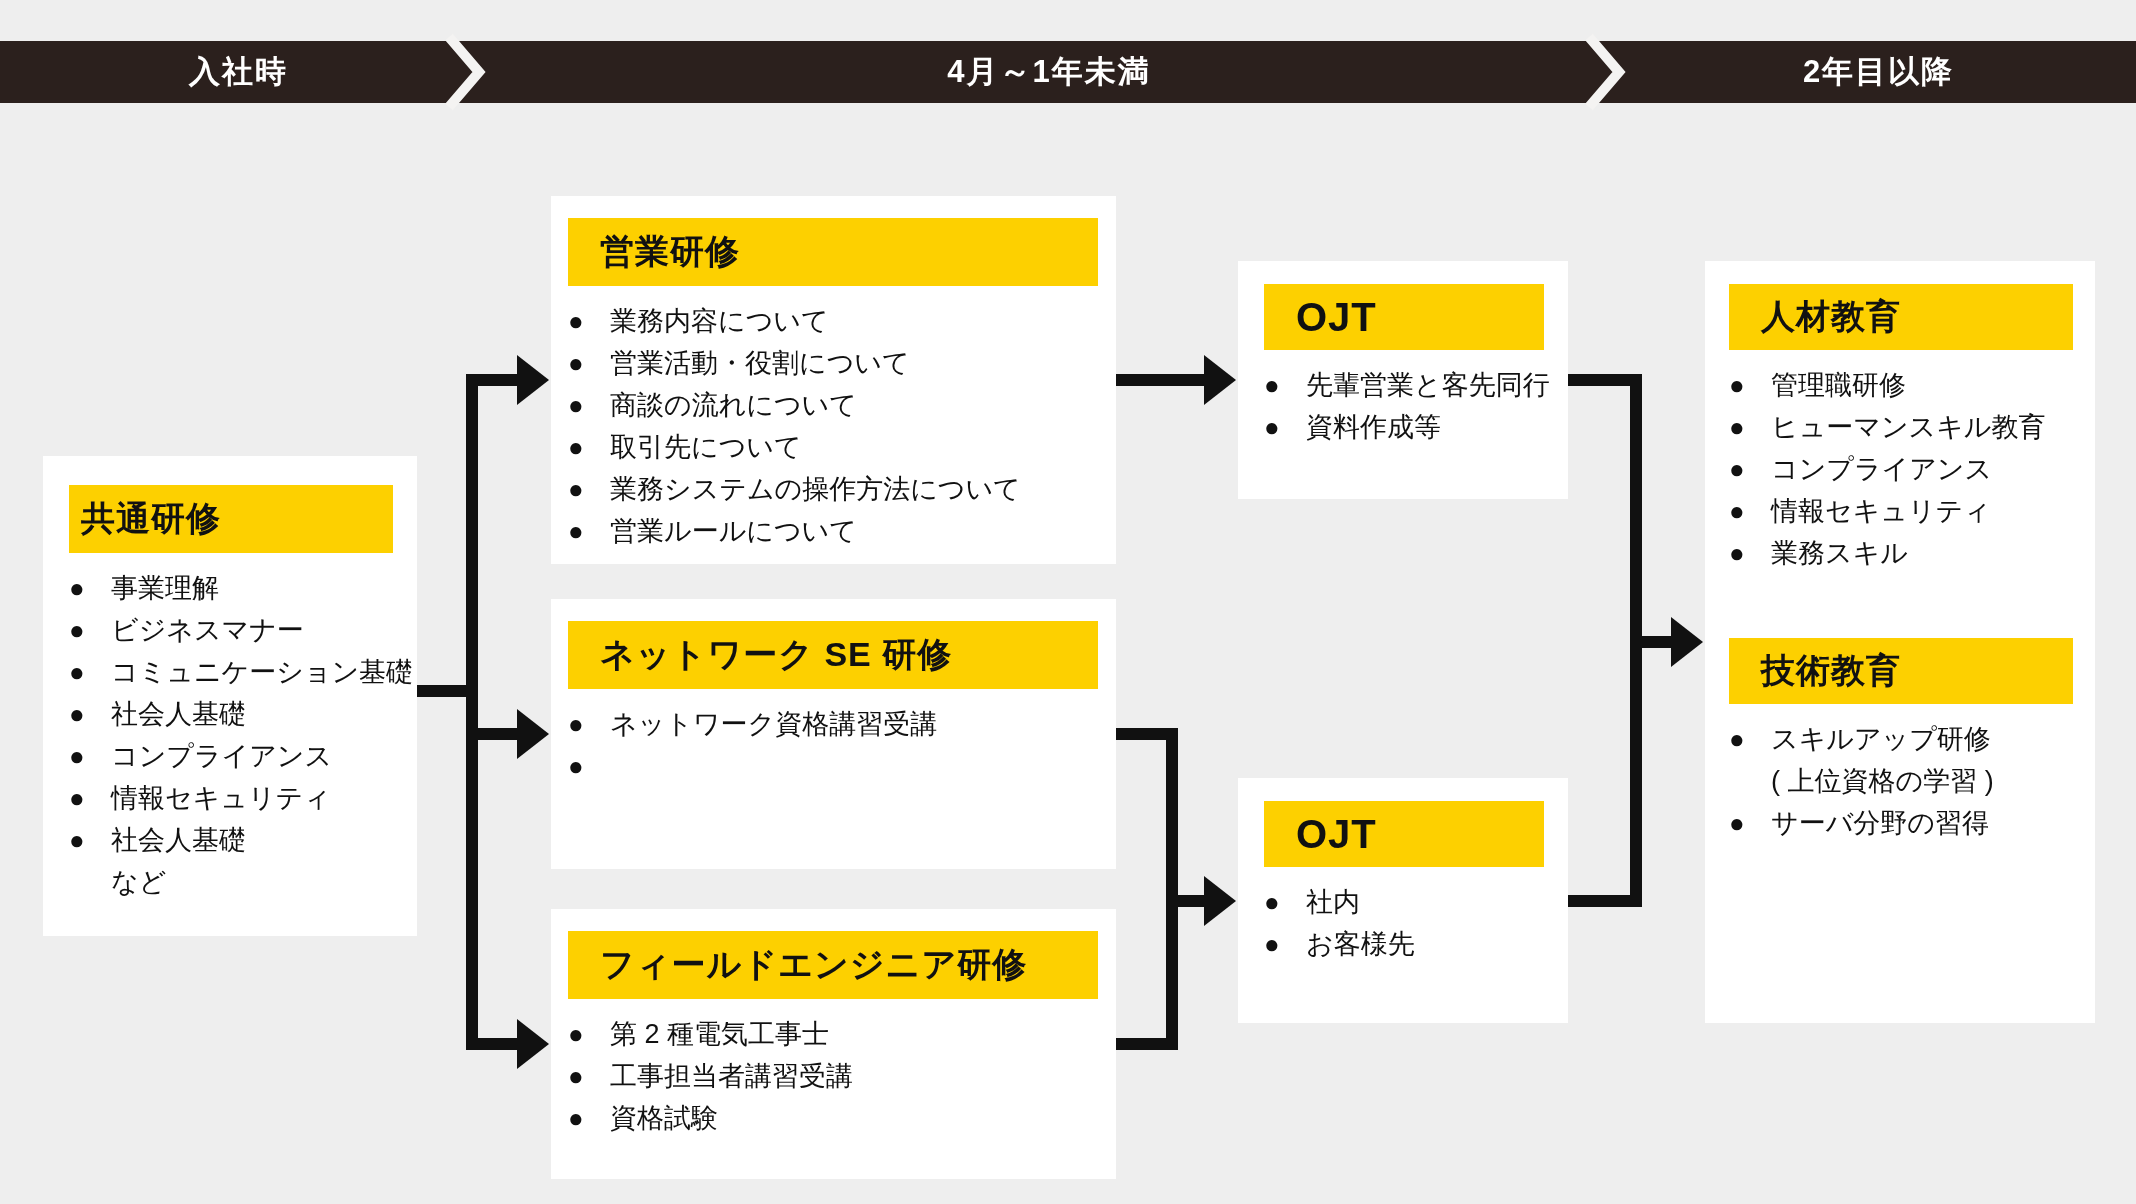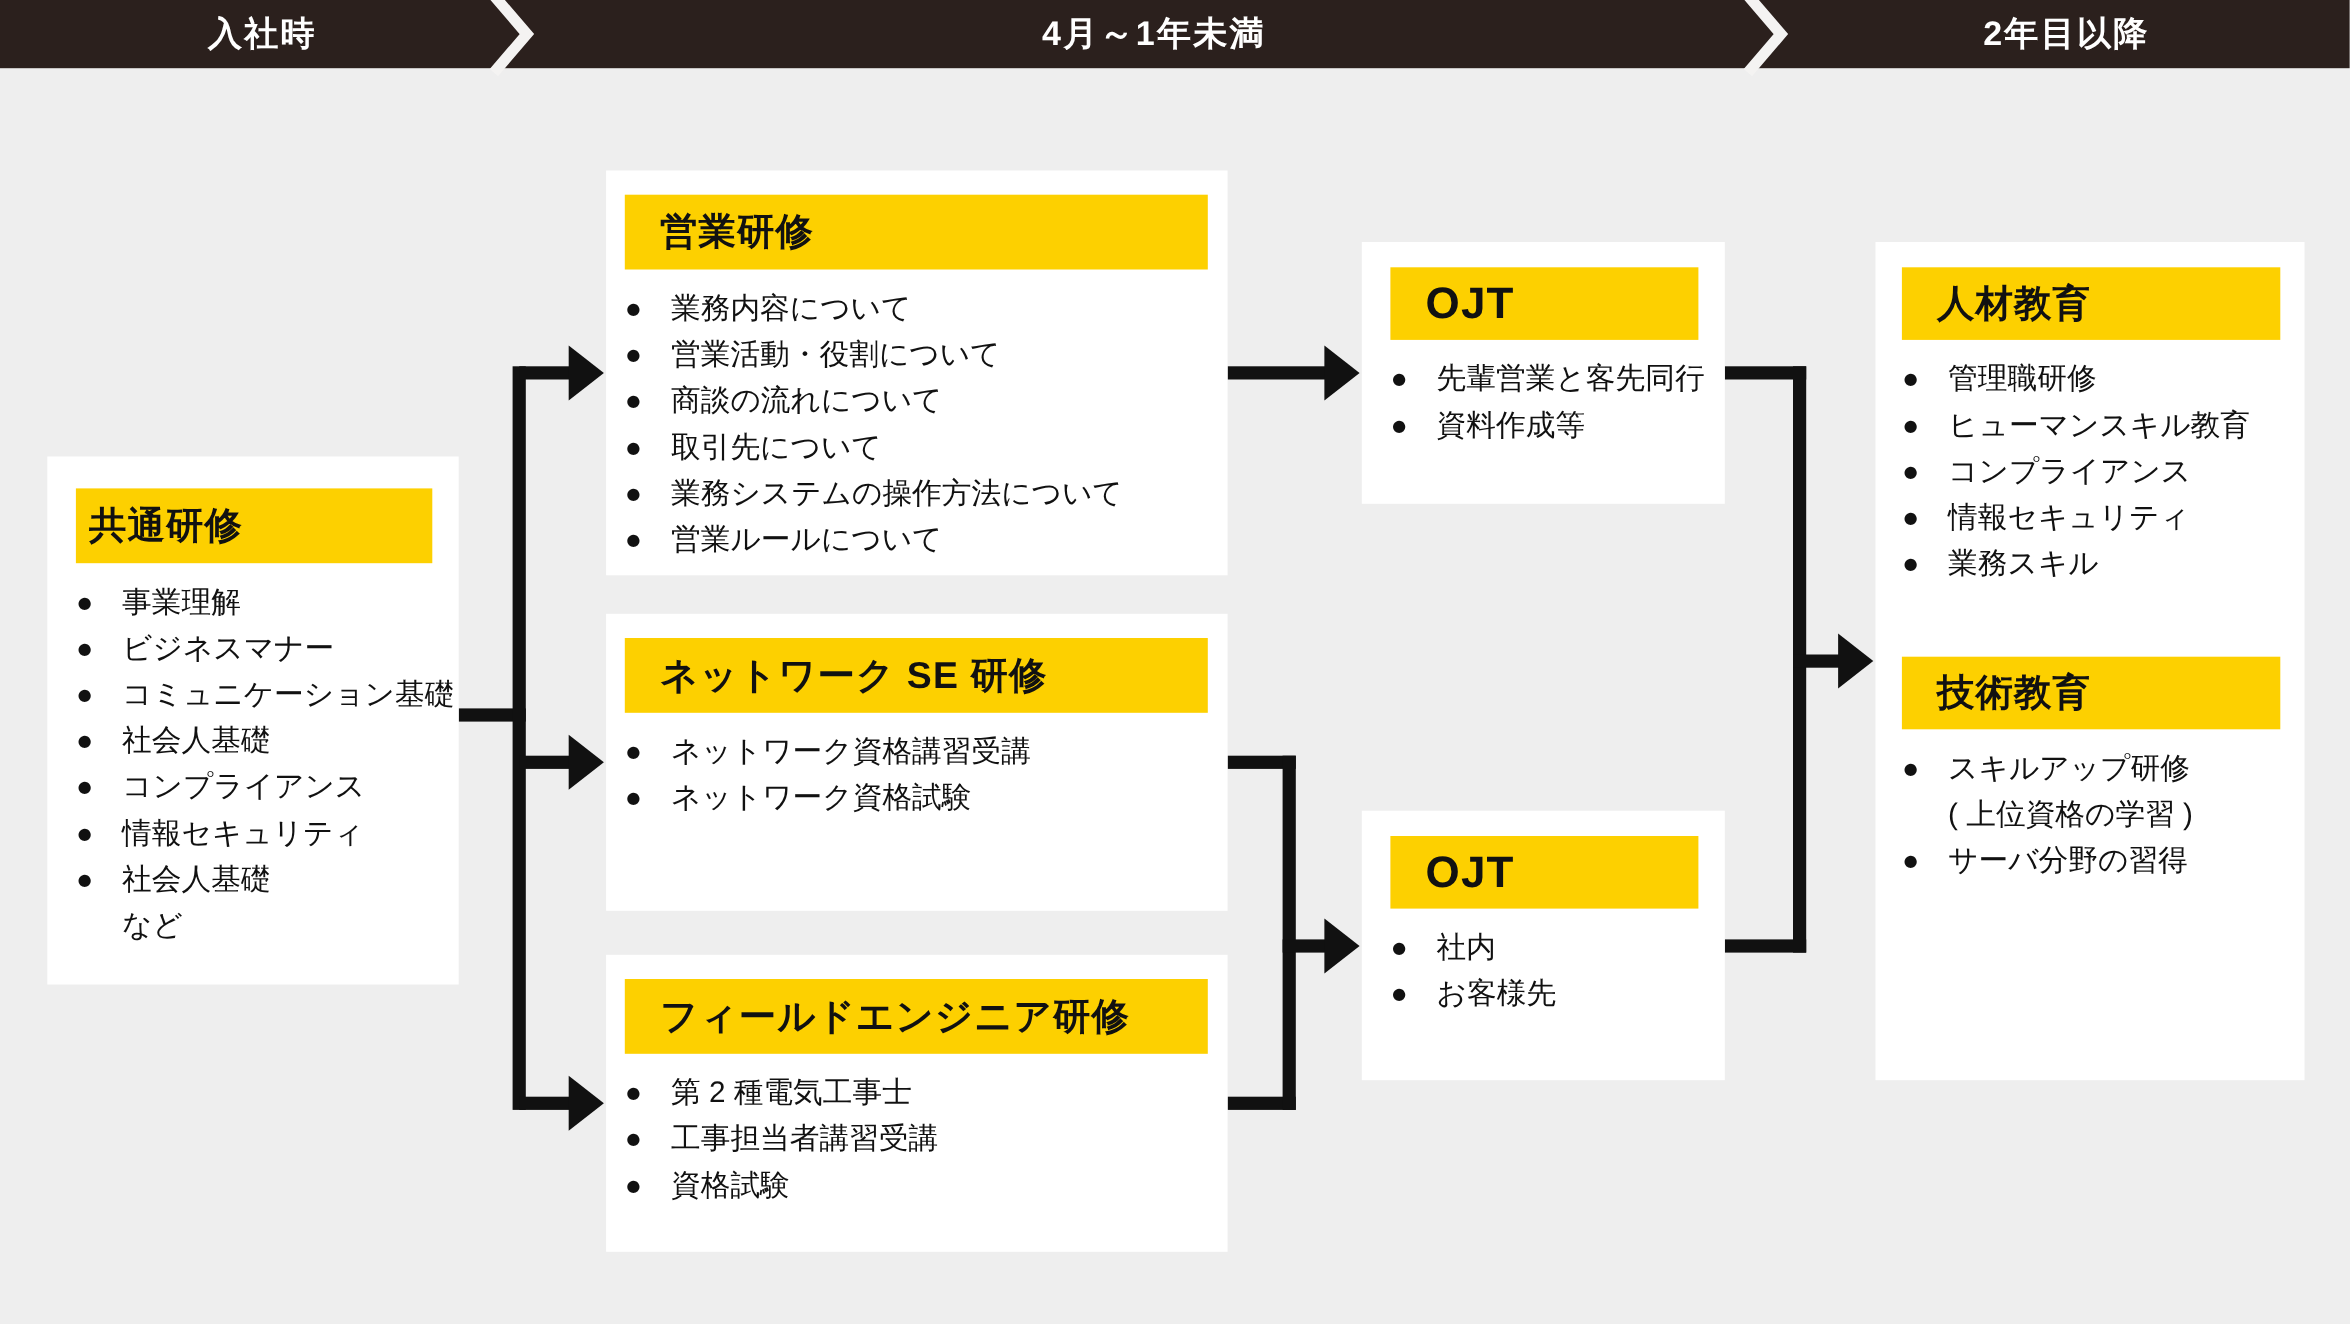"入社時" .stage { margin-top: none -> 41px }
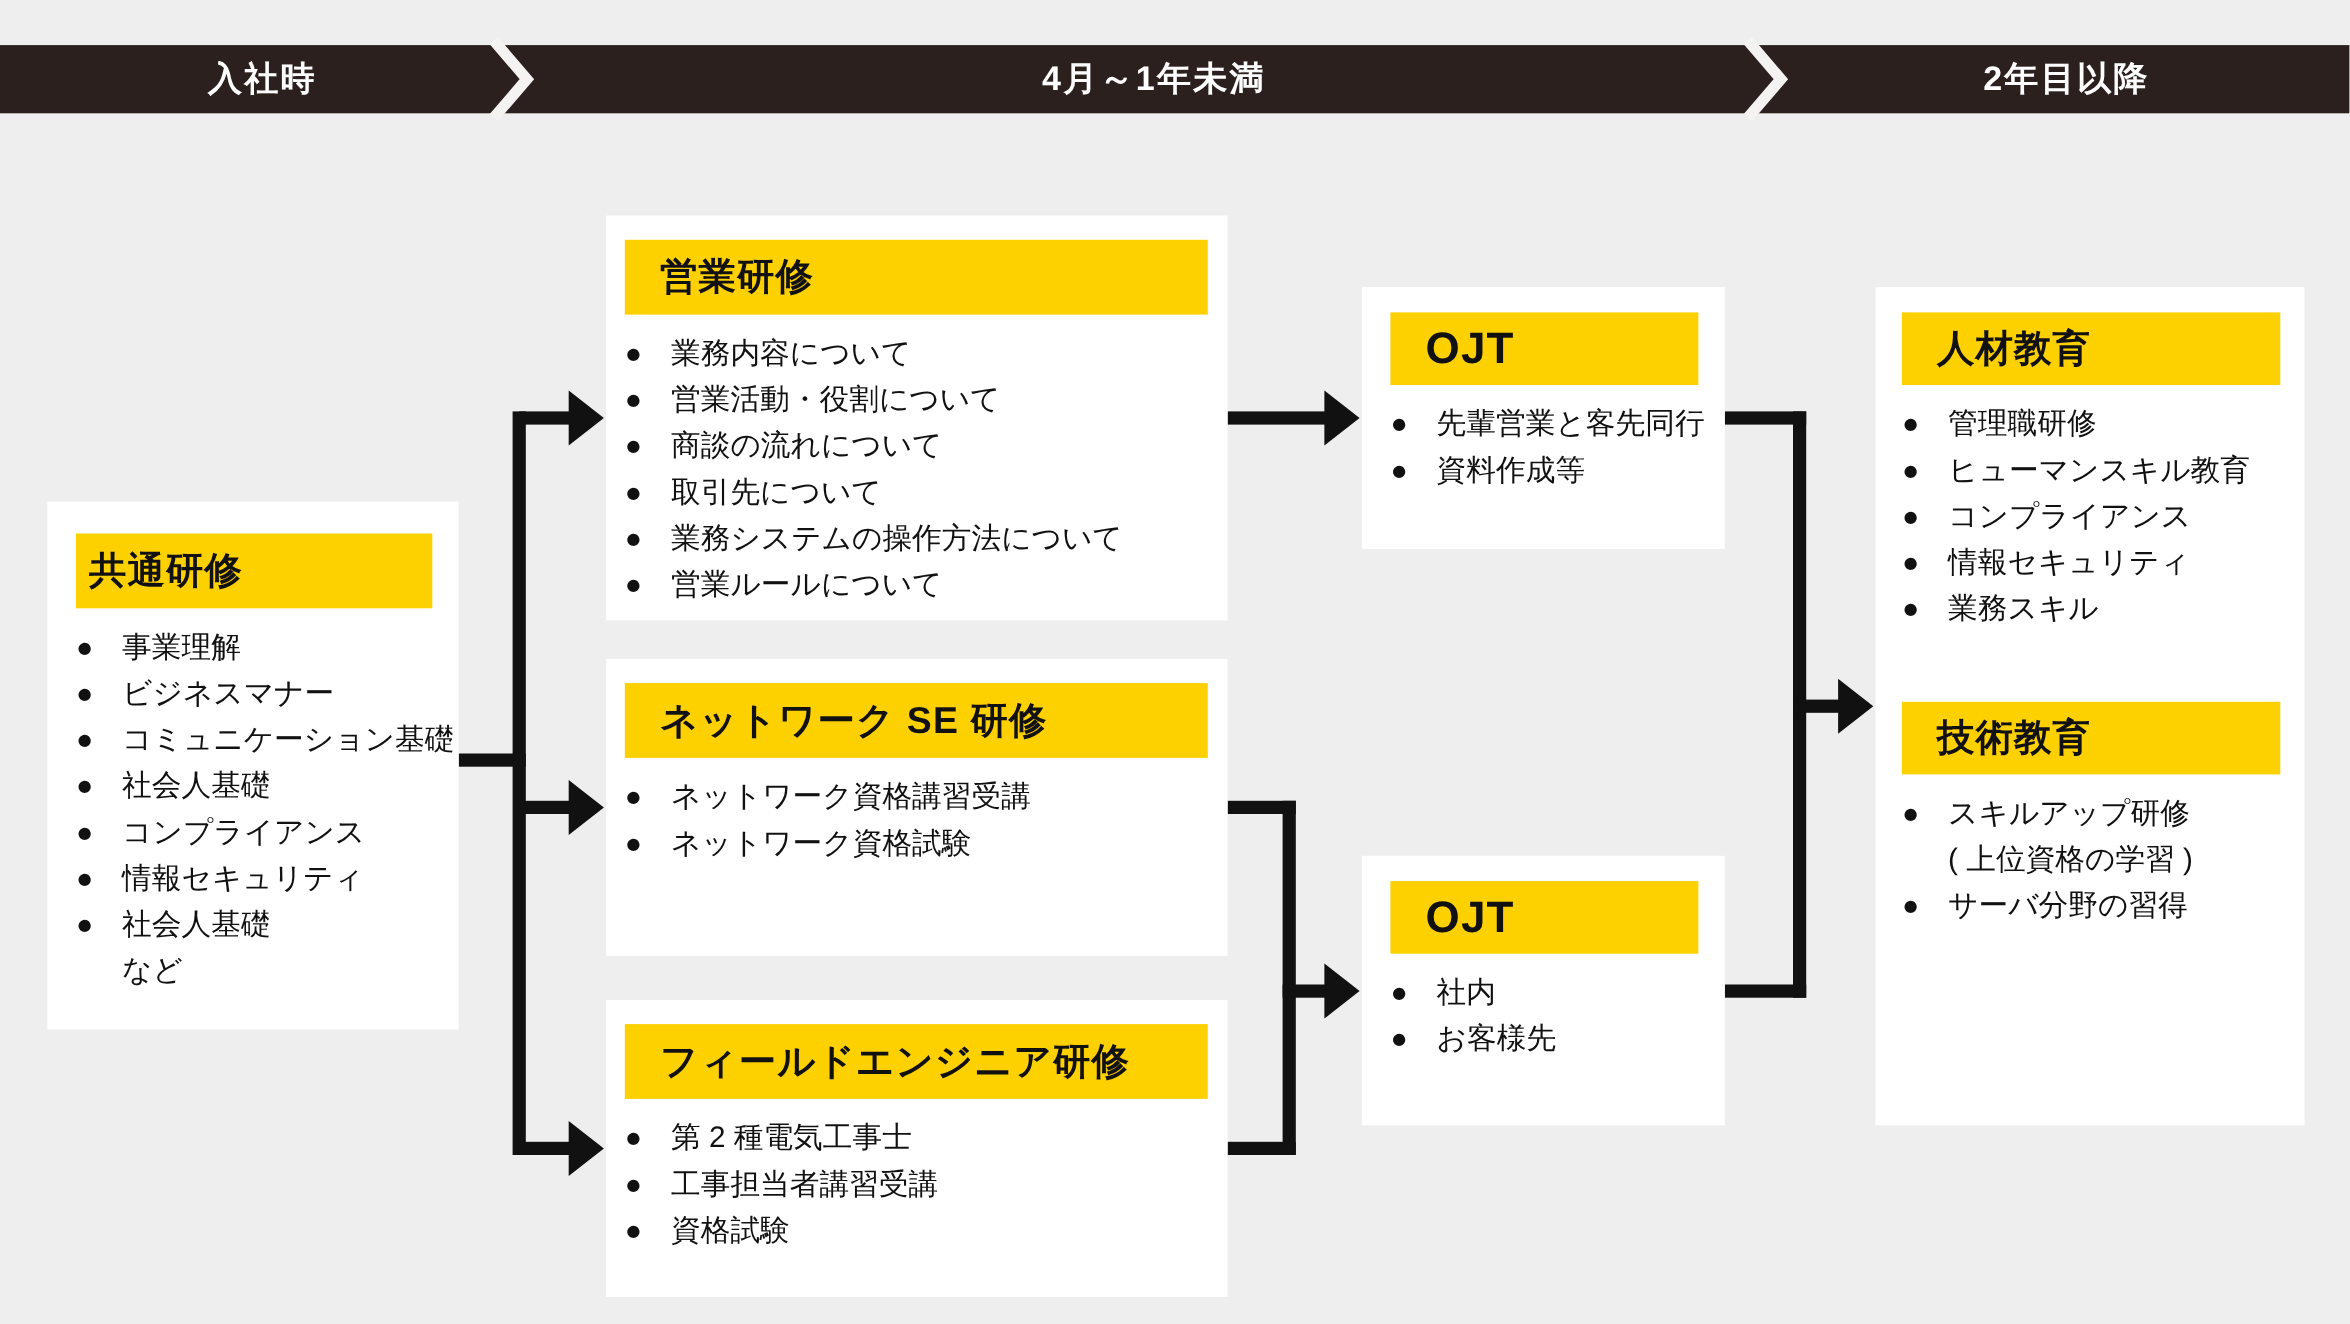"ネットワーク資格試験" span.txt { html: <span>ネットワーク資格試験</span> -> none }
